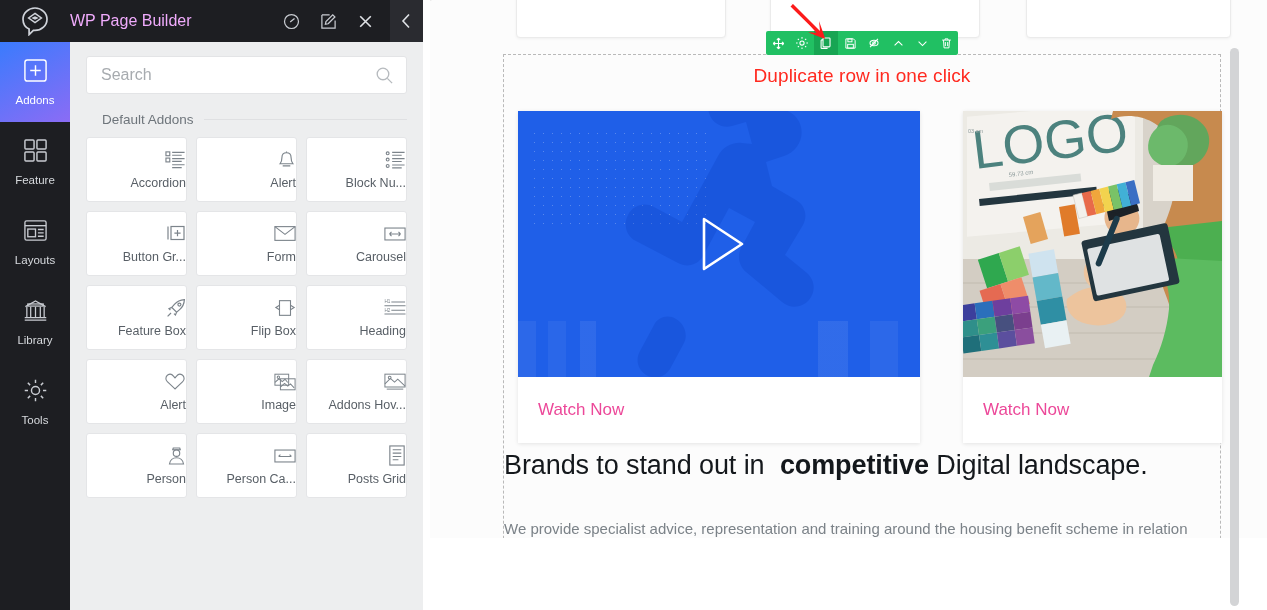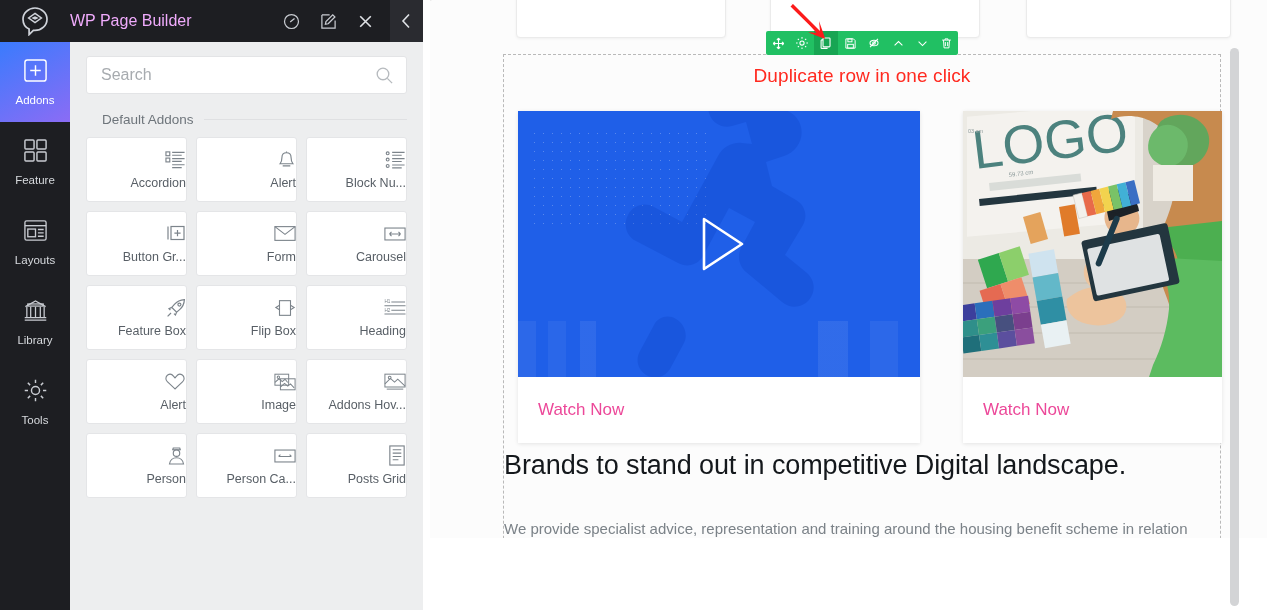"competitive" .headline b { font-weight: 400 -> 700; margin-left: none -> 8px }
